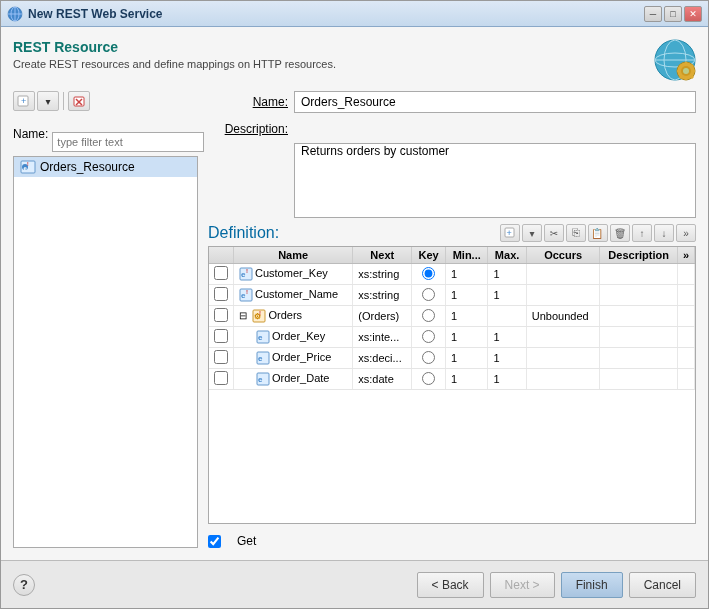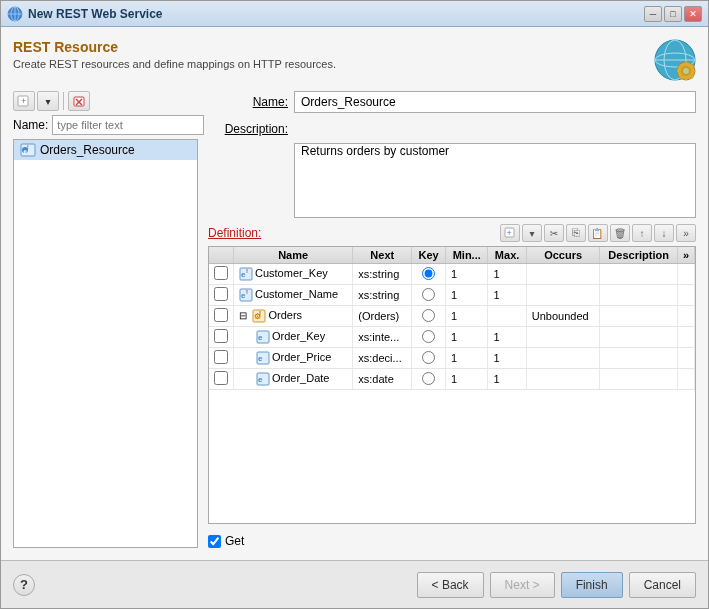"REST Resource" .header-text h2 { color: #a16207 -> #0f766e }
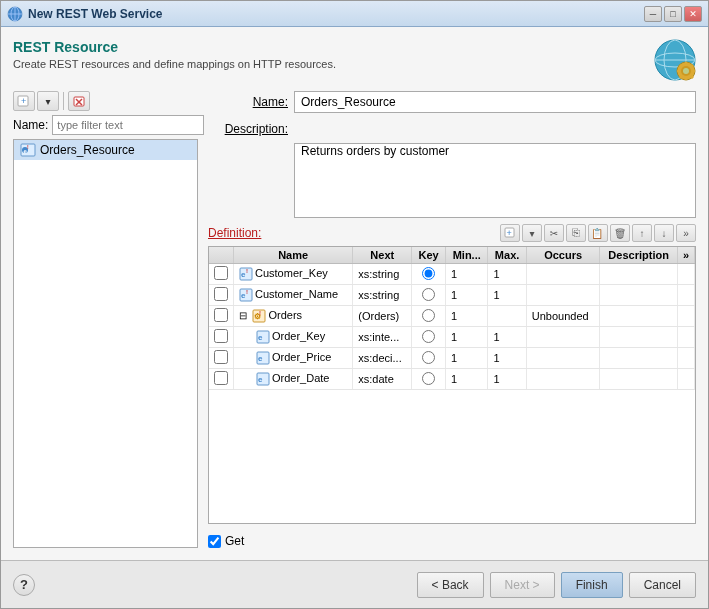"type filter text" .filter-input { margin-top: none -> 17px }
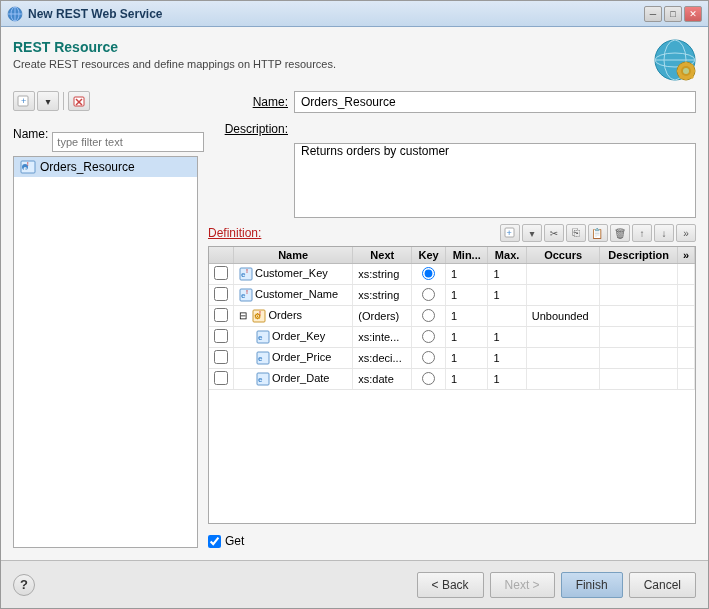"Definition:" .definition-label { color: #b91c1c -> #0369a1; font-size: 12px -> 16px; text-decoration: underline -> none }
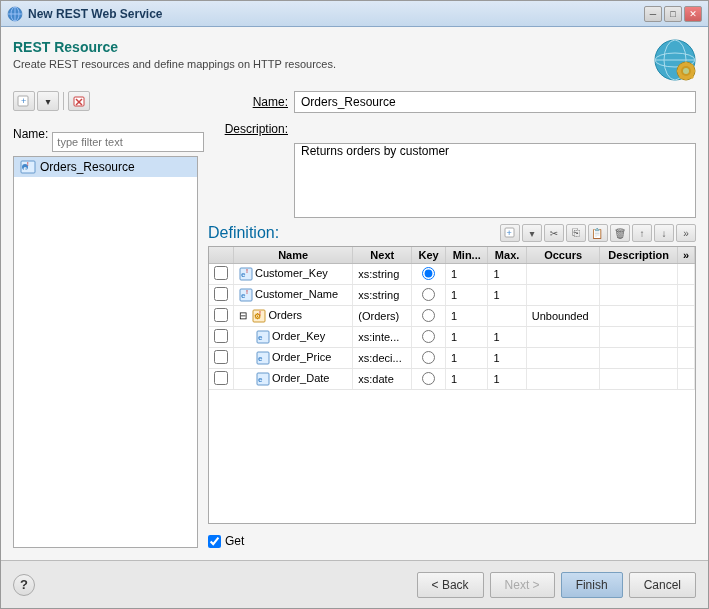"Get" .checkbox-row { gap: 4px -> 16px }
